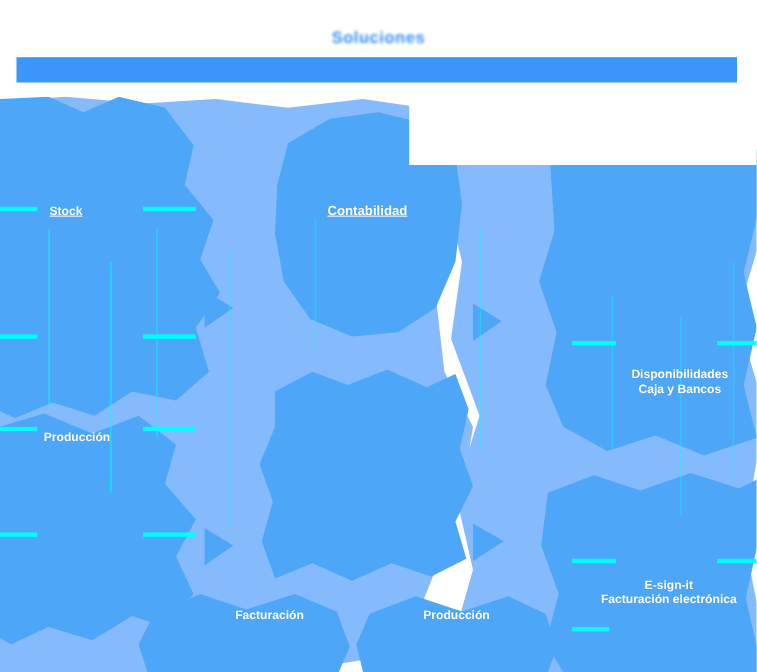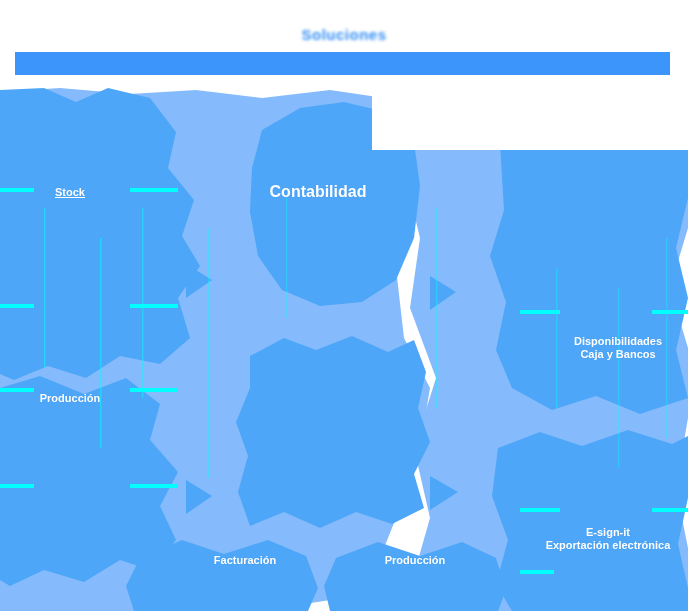"Stock" .lbl-stock { left: 18px -> 8px }
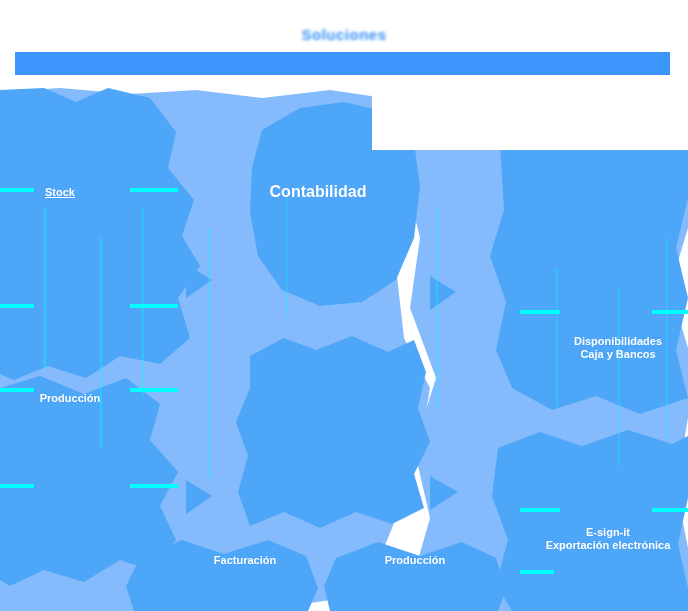"Contabilidad" .lbl-contabilidad { font-size: 16px -> 12px; left: 250px -> 266px; text-decoration: none -> underline }
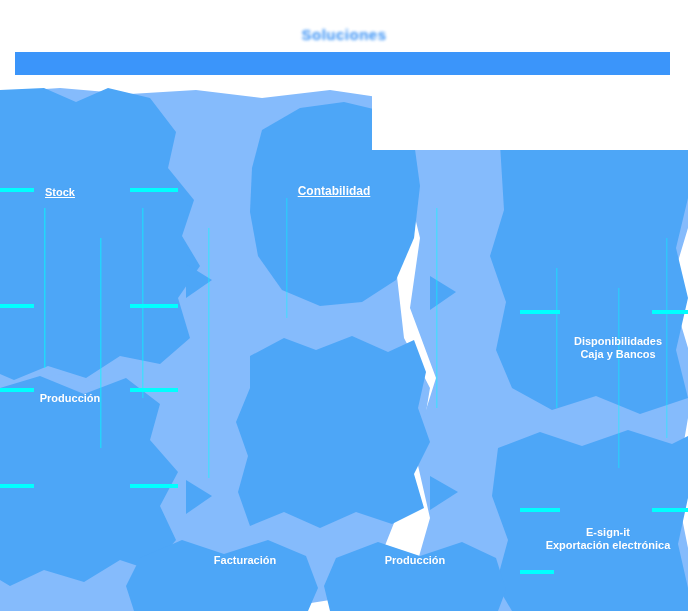"E-sign-it" div.label { text: Exportación -> Facturación }
